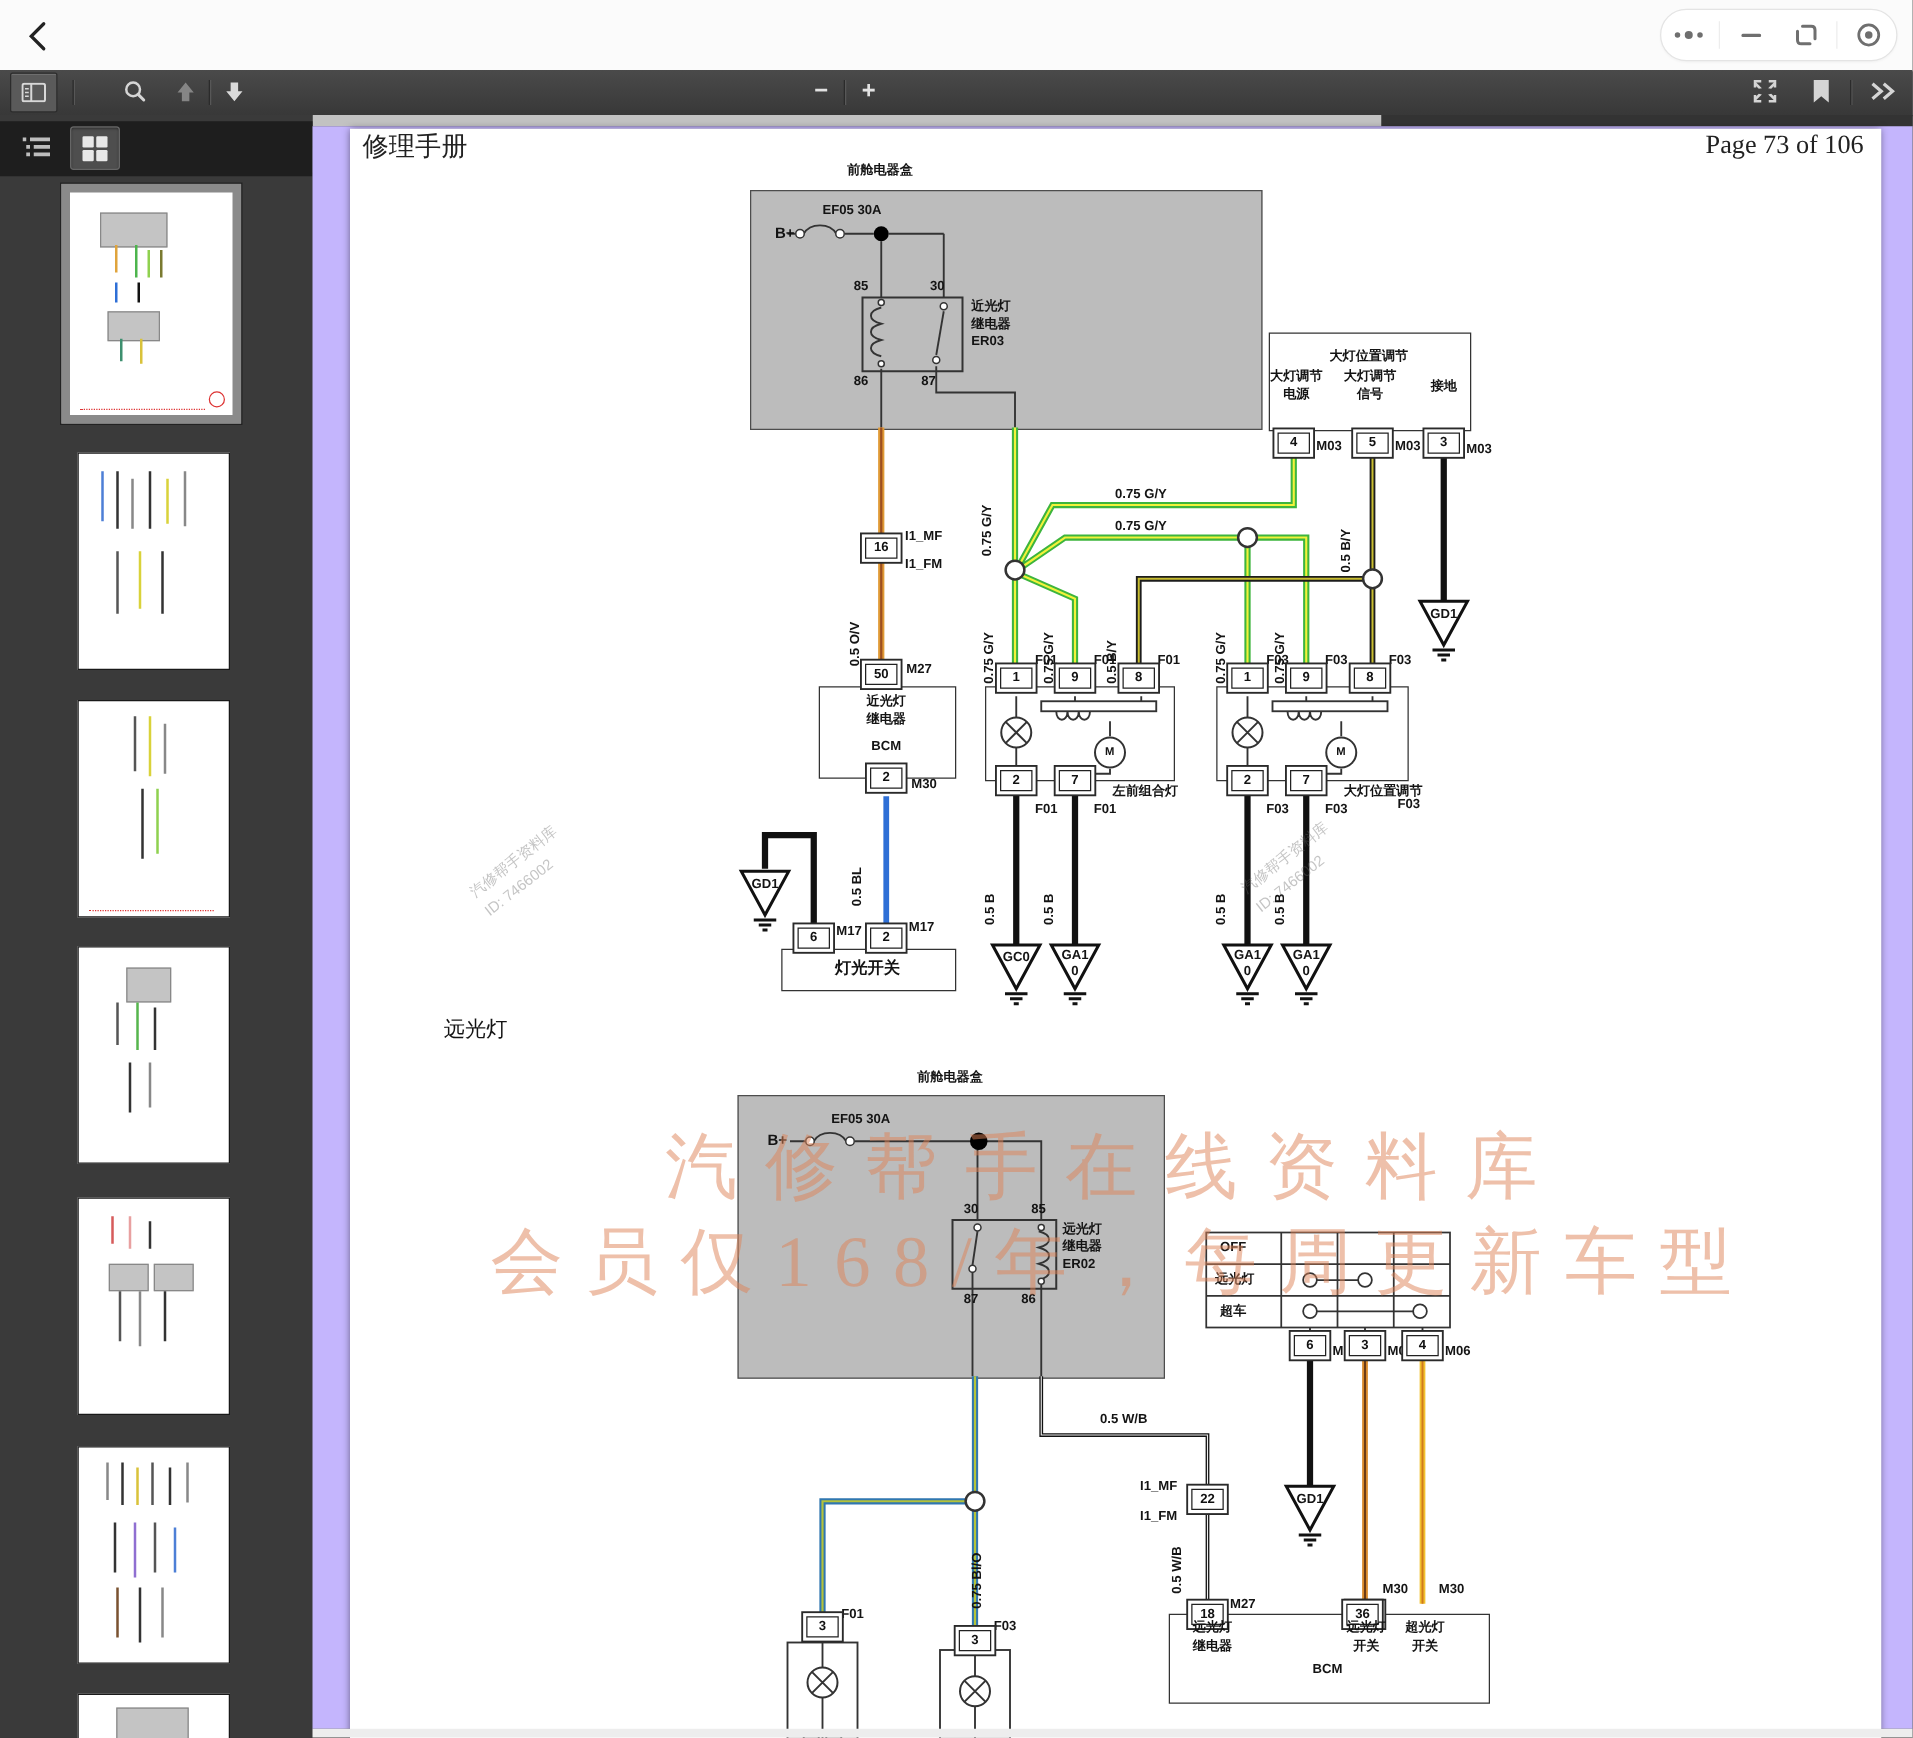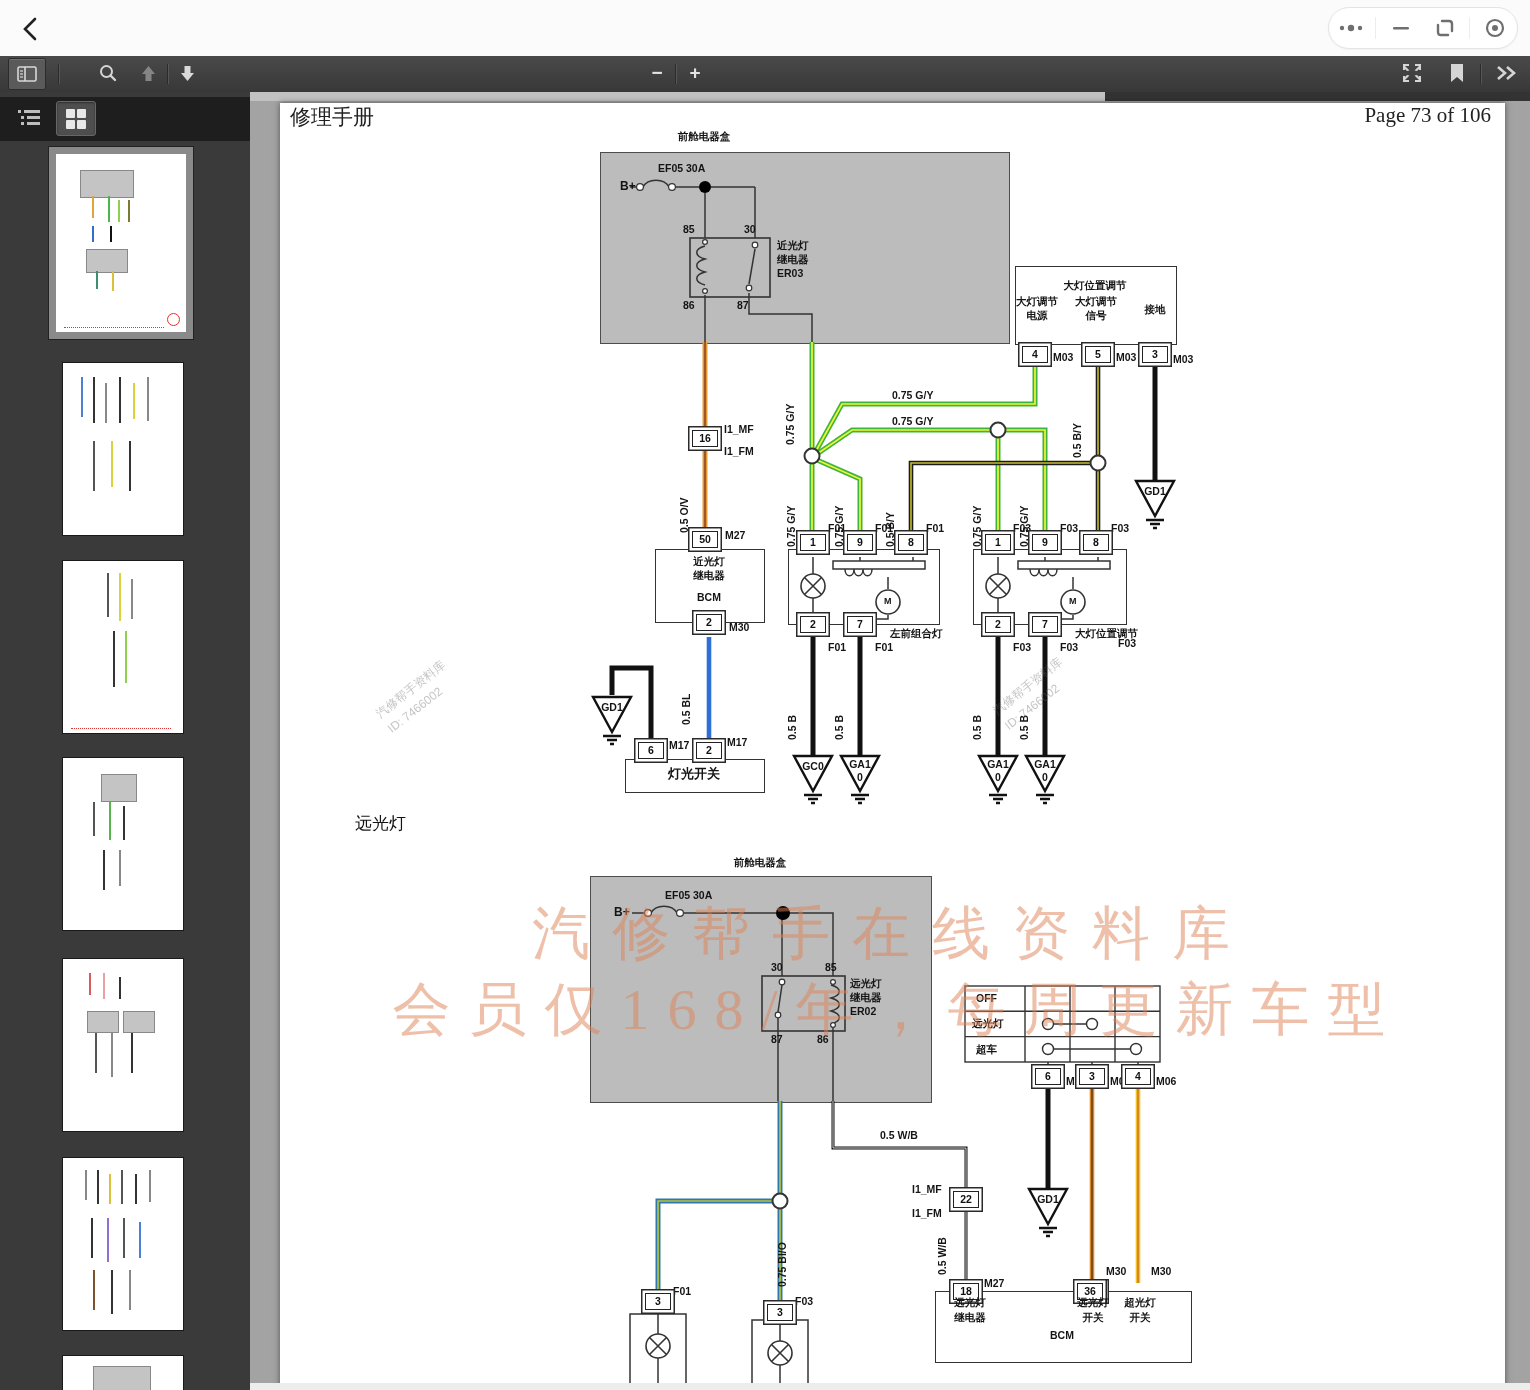"修理手册" #viewer { background: #a3a3a3 -> #c4b5fd }
